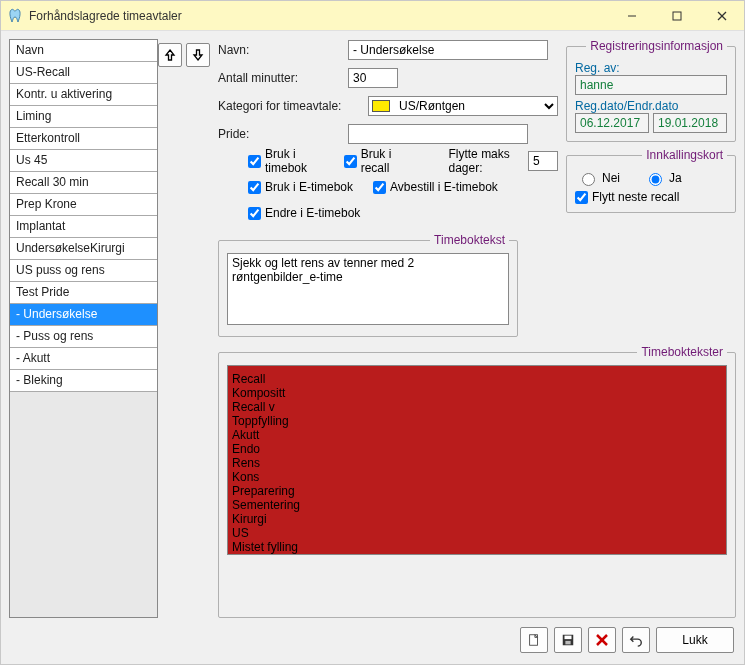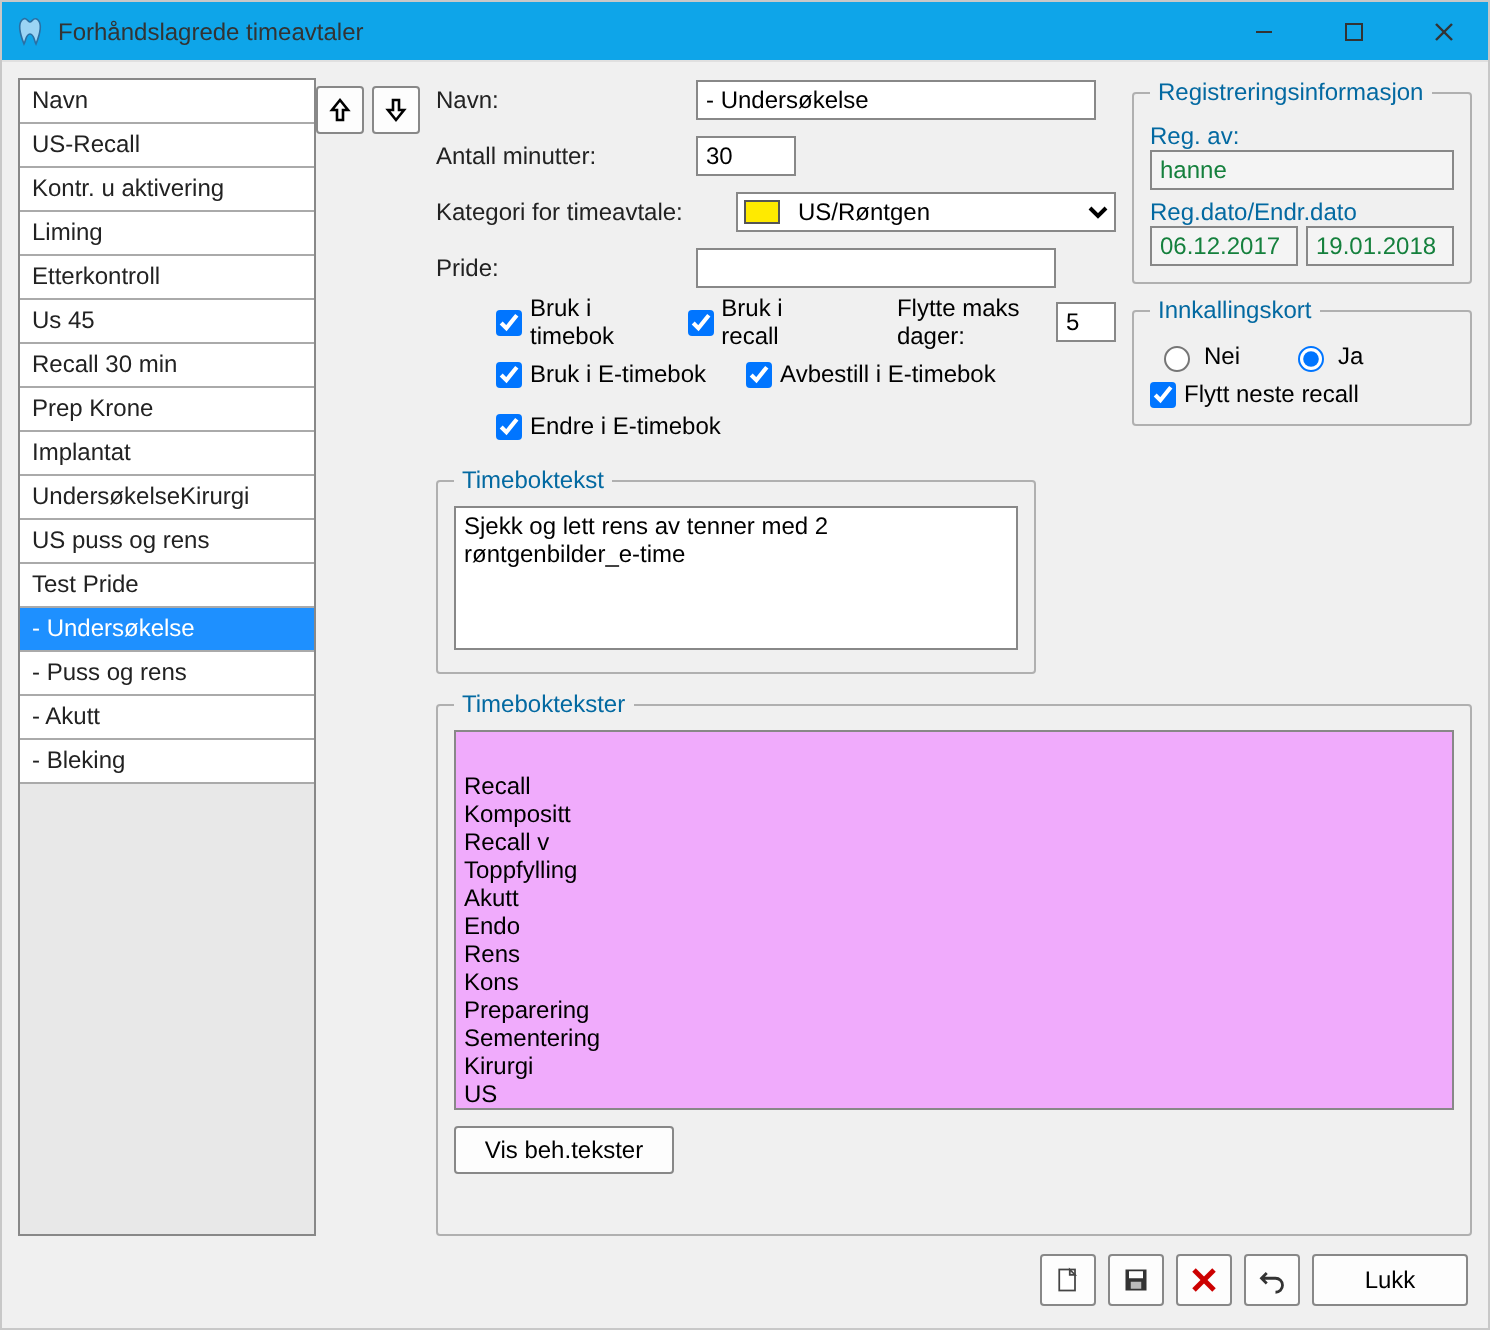"Forhåndslagrede timeavtaler" .titlebar { background: #0ea5e9 -> #fef9c3 }
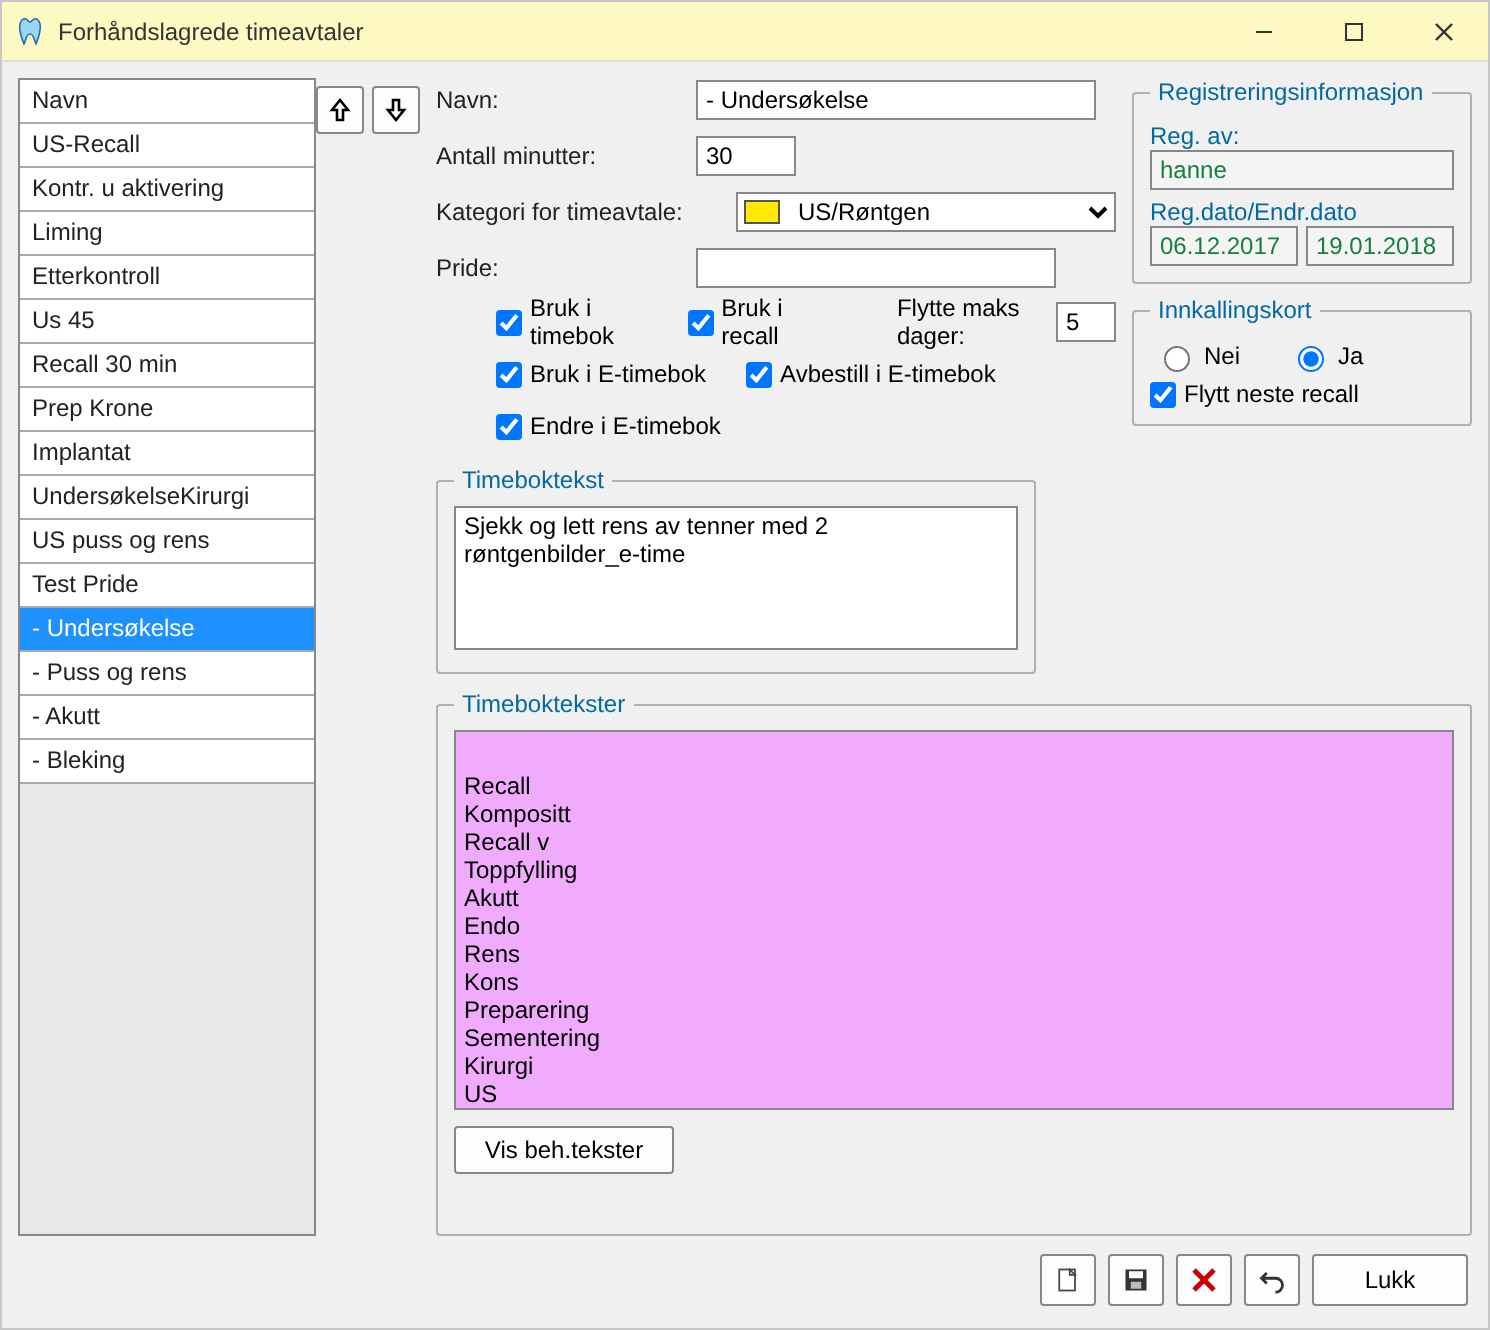"Registreringsinformasjon" fieldset legend { color: #0369a1 -> #701a75; text-align: none -> right }
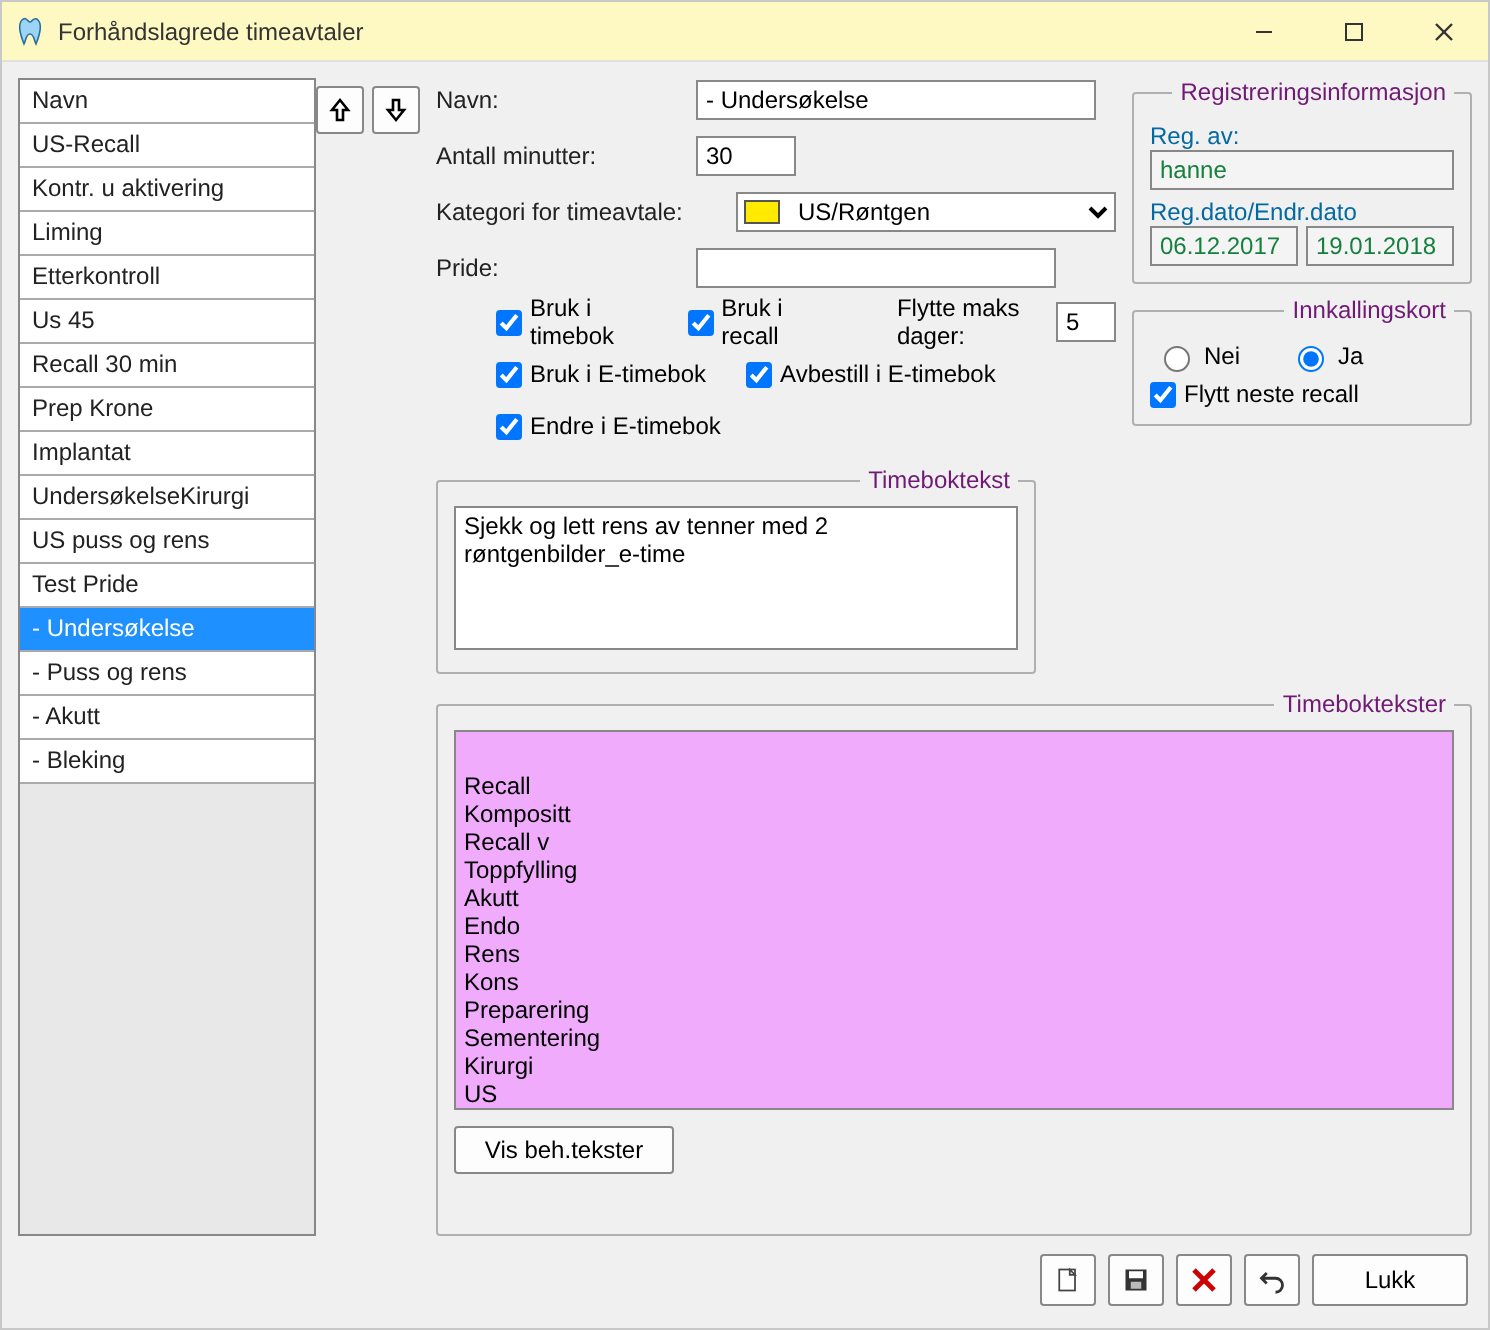"Recall" .tbtexts .listinner { background: #f0abfc -> #b91c1c; padding: 20px 4px -> 6px 4px }
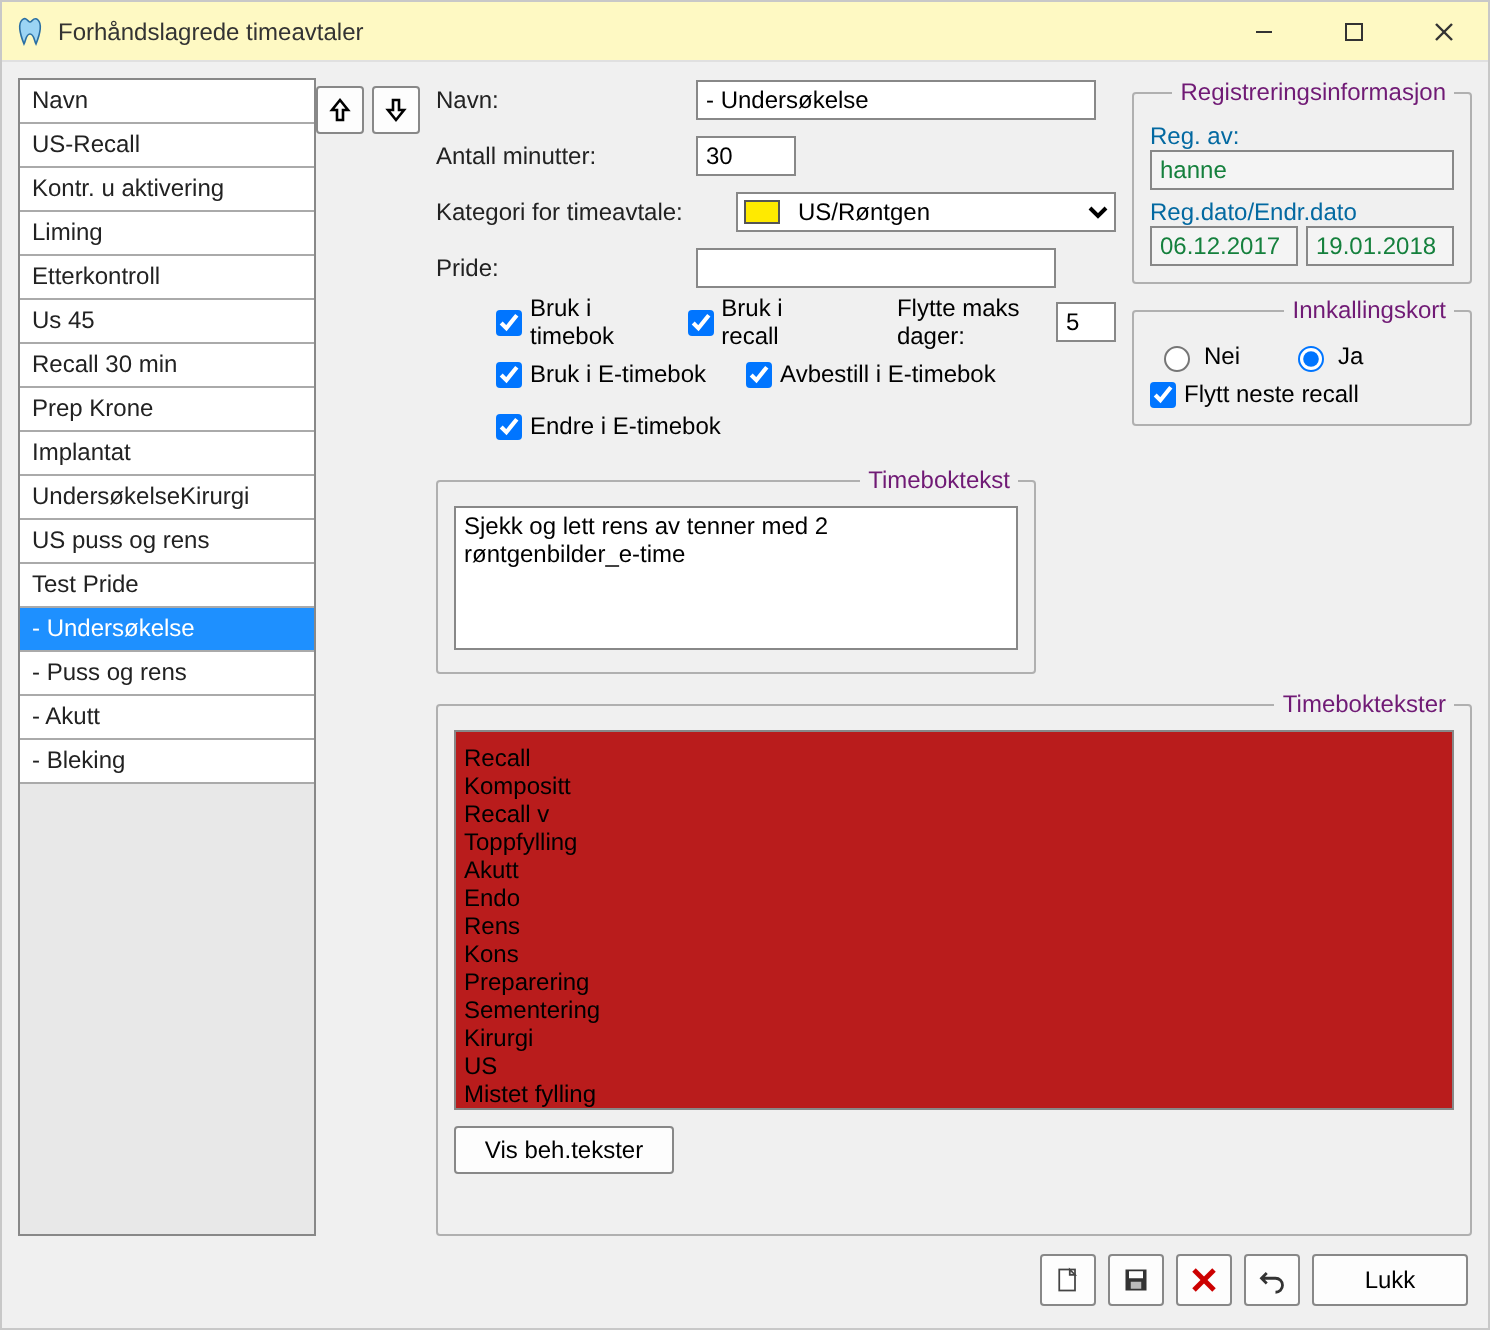"Vis beh.tekster" button.showbtn { html: <button>Vis beh.tekster</button> -> none }
